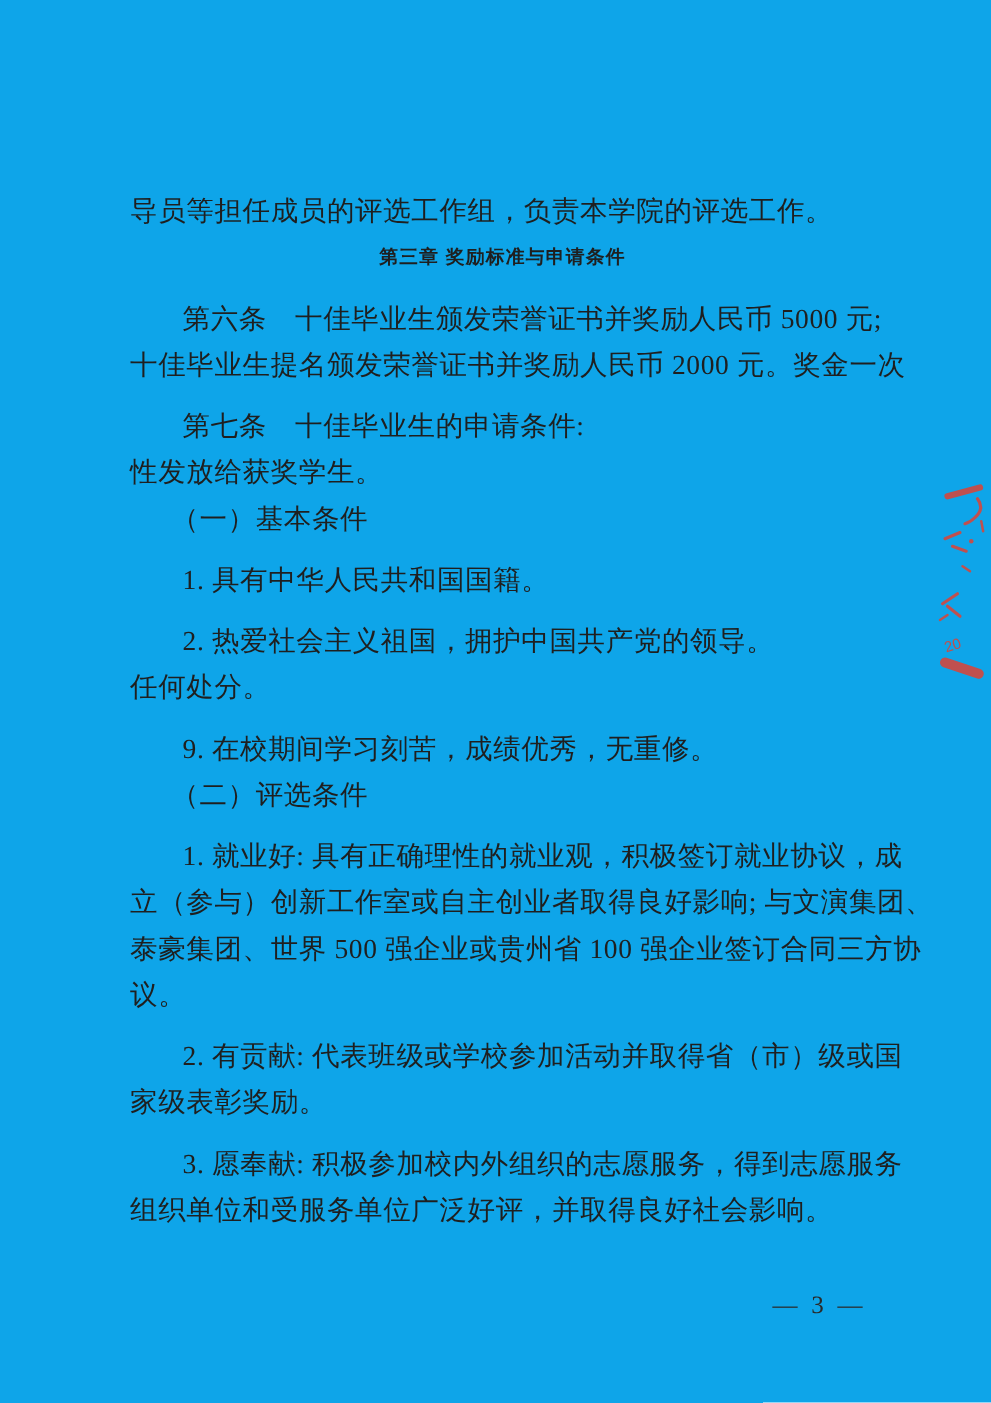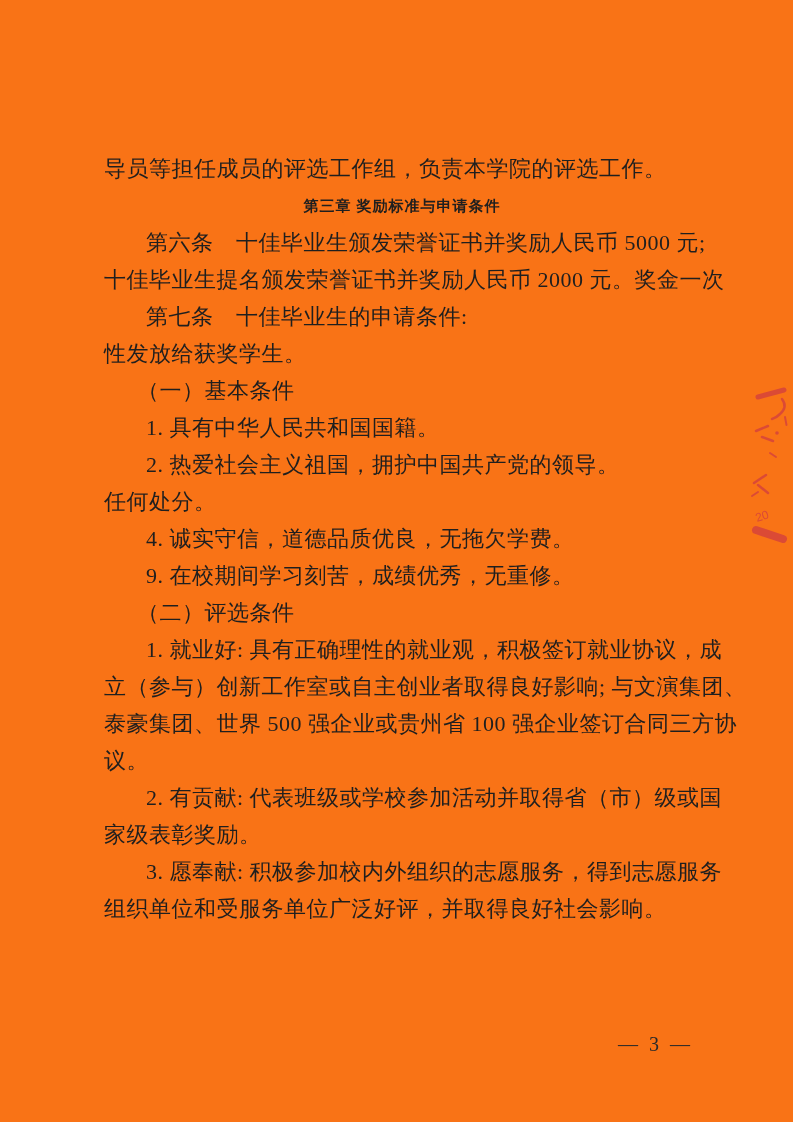"导员等担任成员的评选工作组，负责本学院的评选工作。" .page { background: #f97316 -> #0ea5e9 }
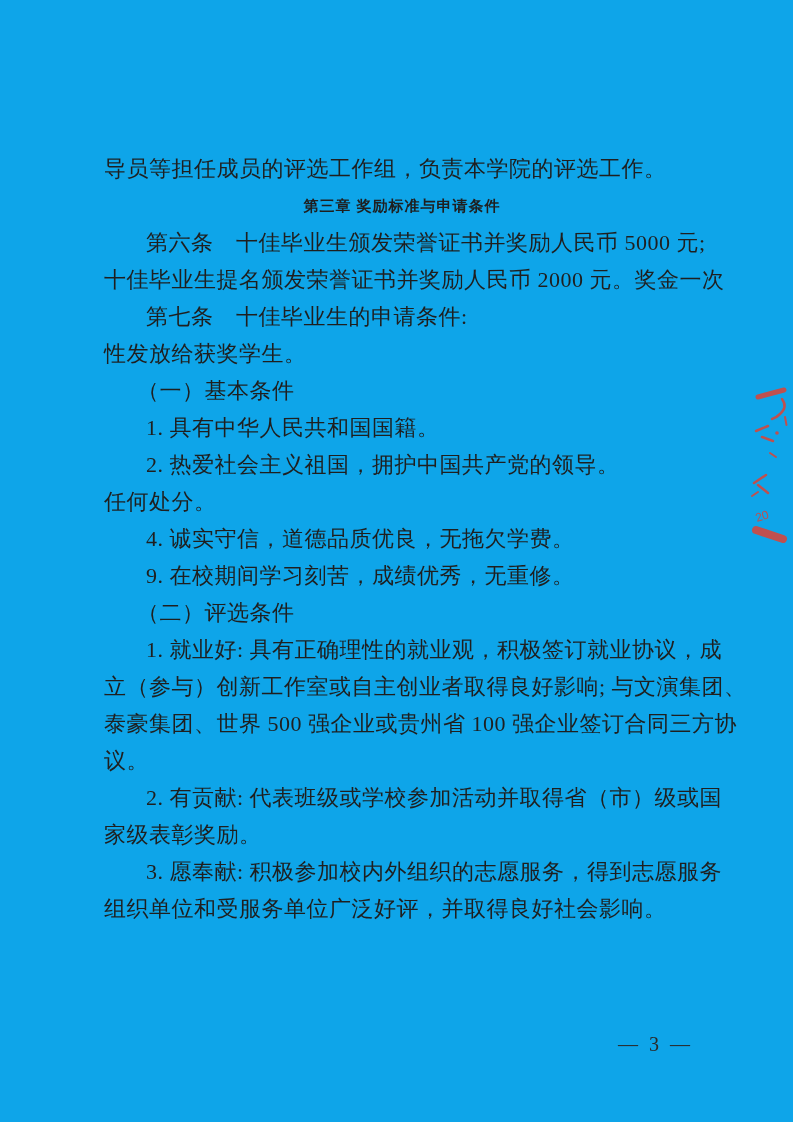"第六条 十佳毕业生颁发荣誉证书并奖励人民币 5000 元;" .line.indent { margin-top: none -> 12px }
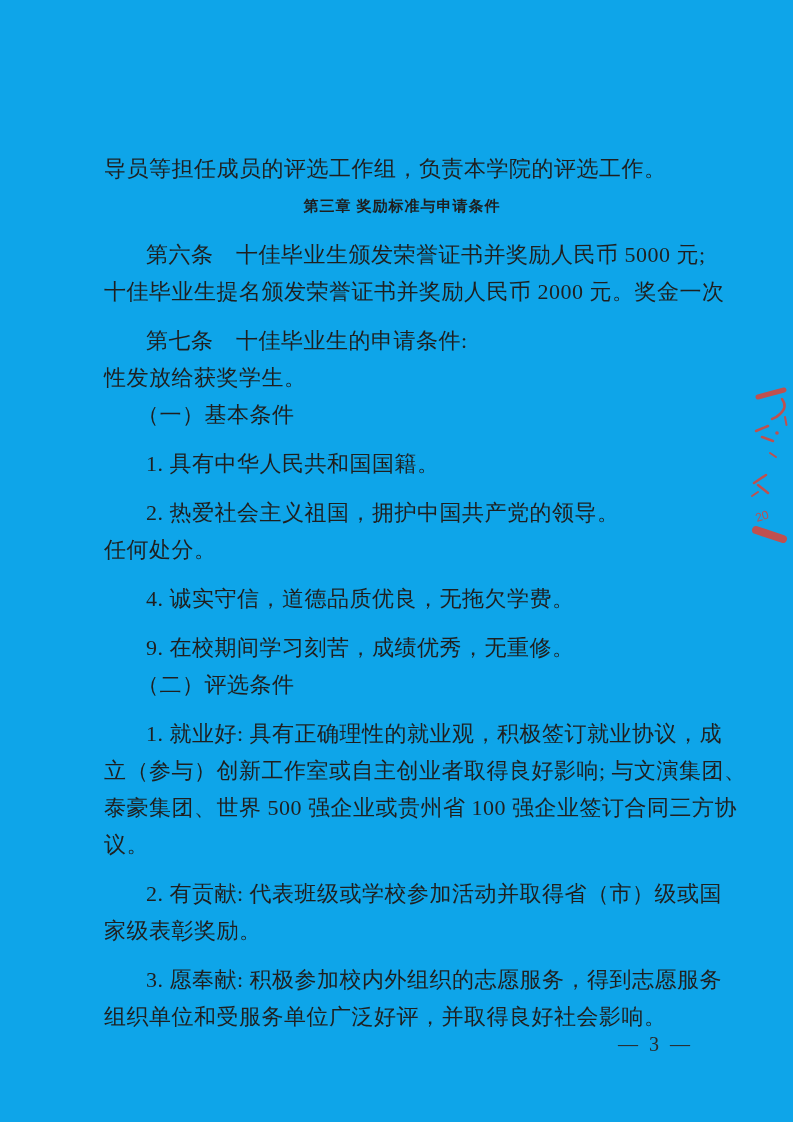"4. 诚实守信，道德品质优良，无拖欠学费。" div.line { html: <div>4. 诚实守信，道德品质优良，无拖欠学费。</div> -> none }
